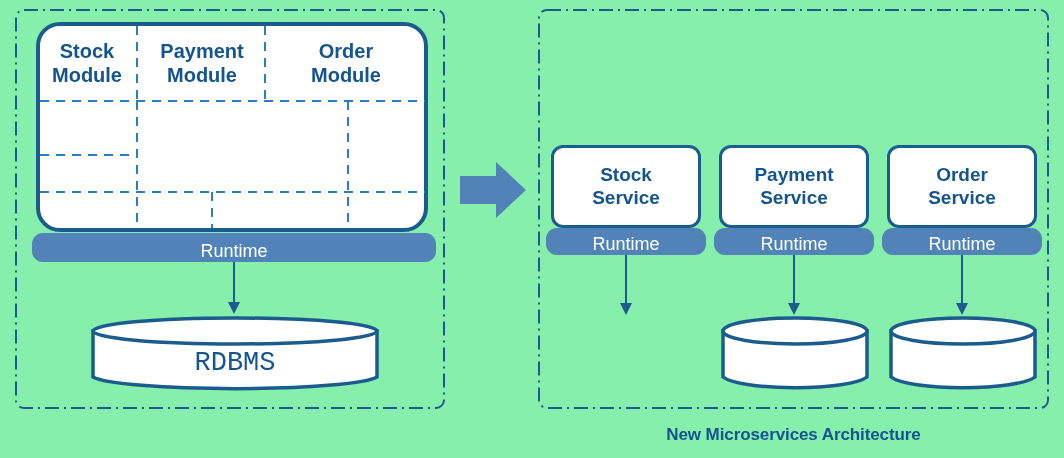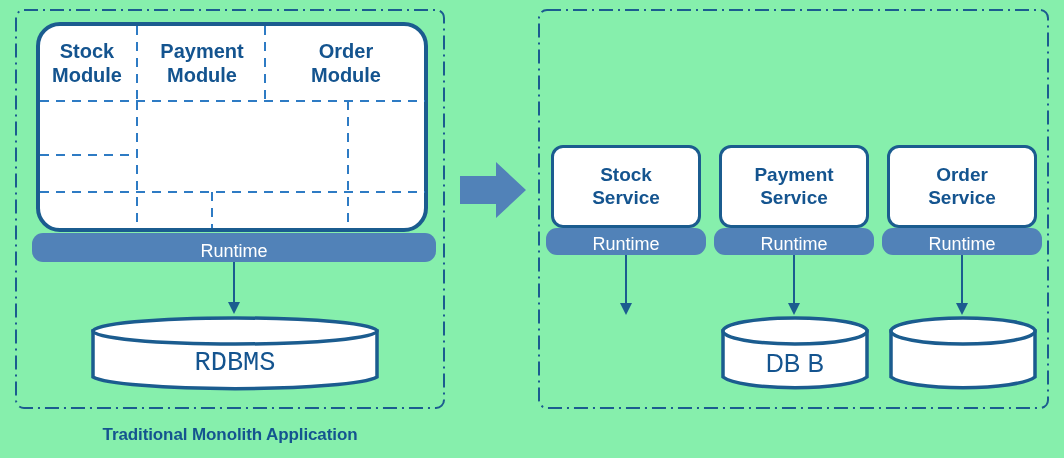"DB B" div.cylinder-label { html: <div>DB B</div> -> none }
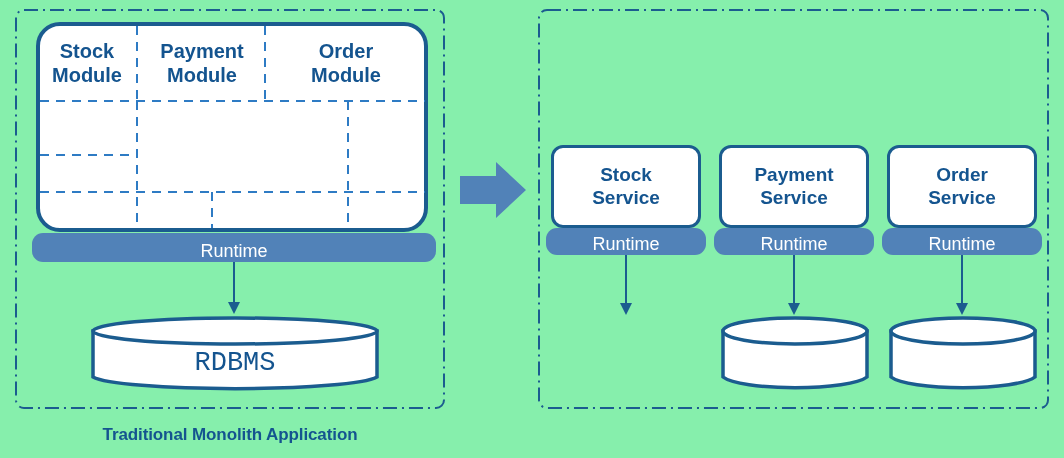"Traditional Monolith Application" div.caption { html: <div>Traditional Monolith Application</div> -> none }
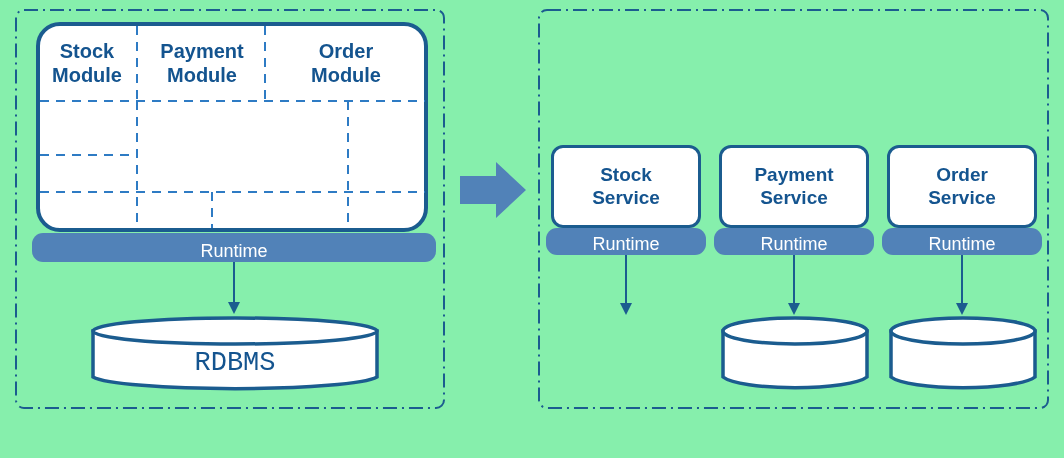"New Microservices Architecture" div.caption { html: none -> <div>New Microservices Architecture</div> }
